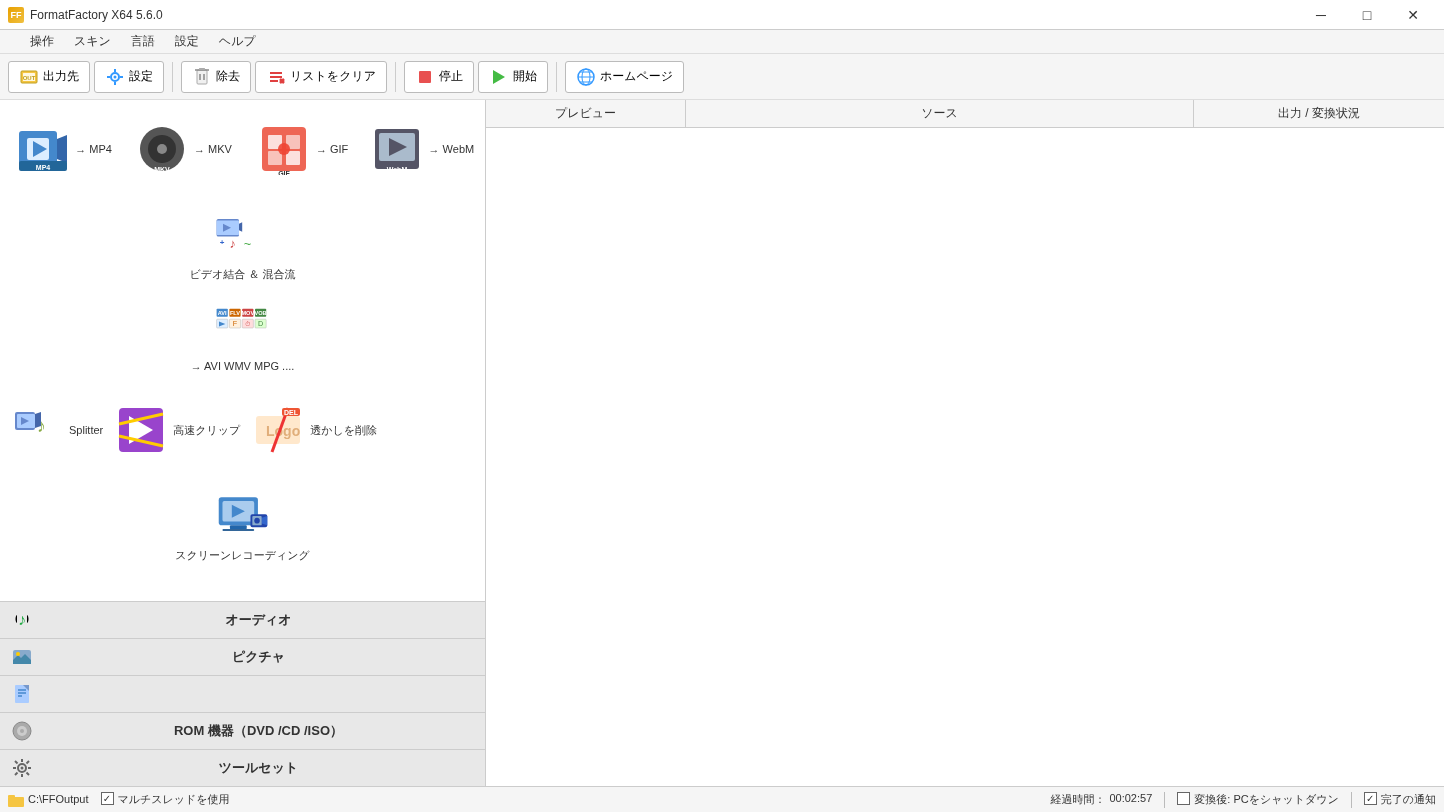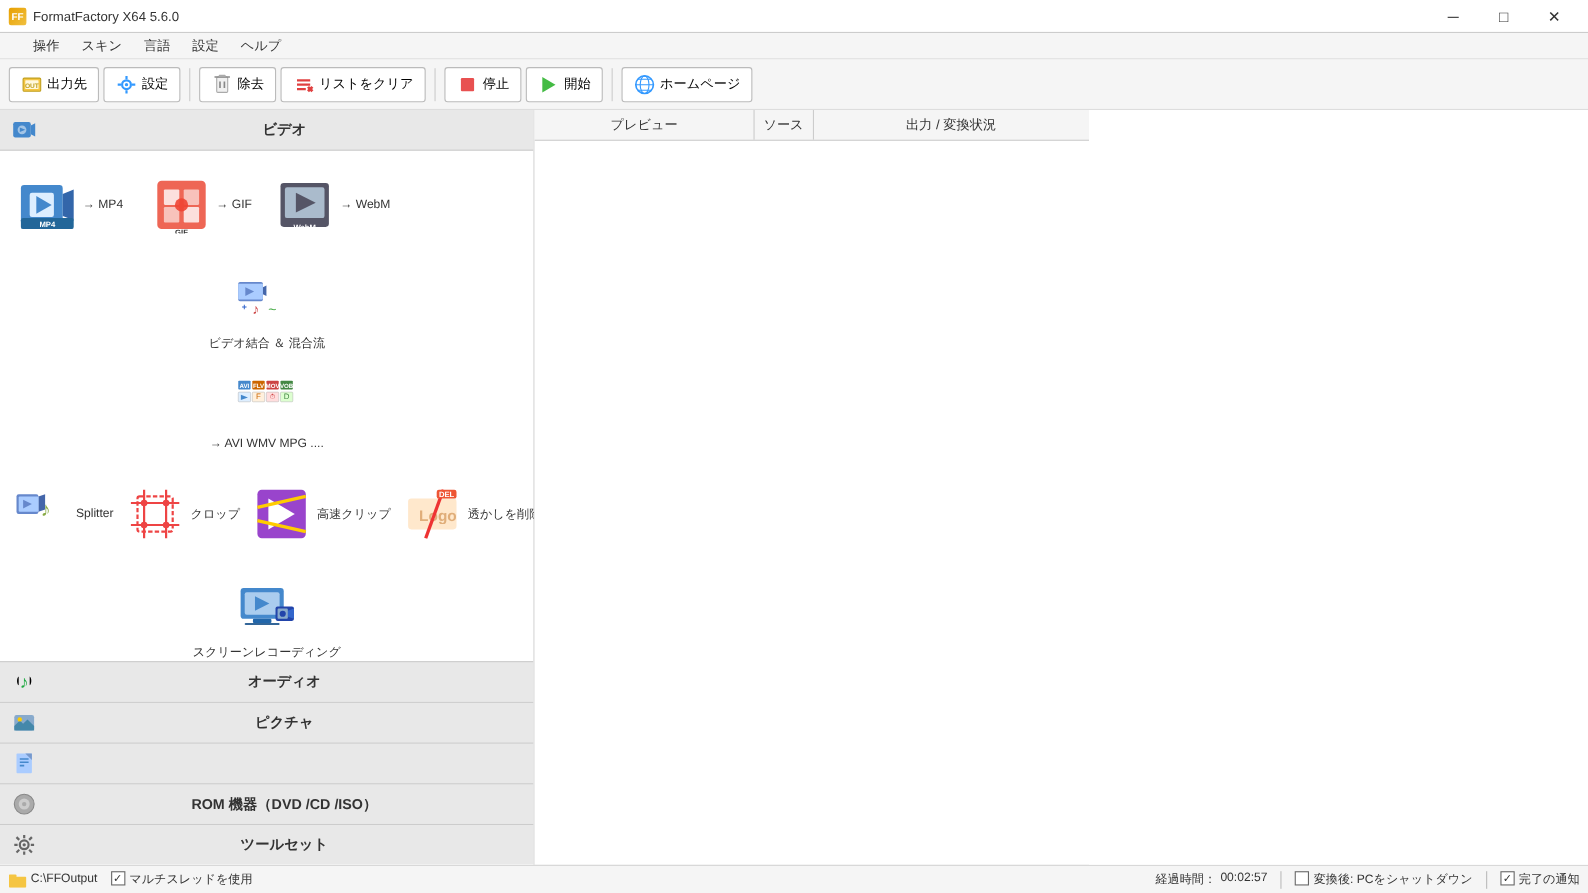"ビデオ" div.section-header { html: <div> <div> <svg> <rect></rect> <polygon></polygon> <circle></circle> <polygon></polygon> </svg> </div> <span>ビデオ</span> </div> -> none }
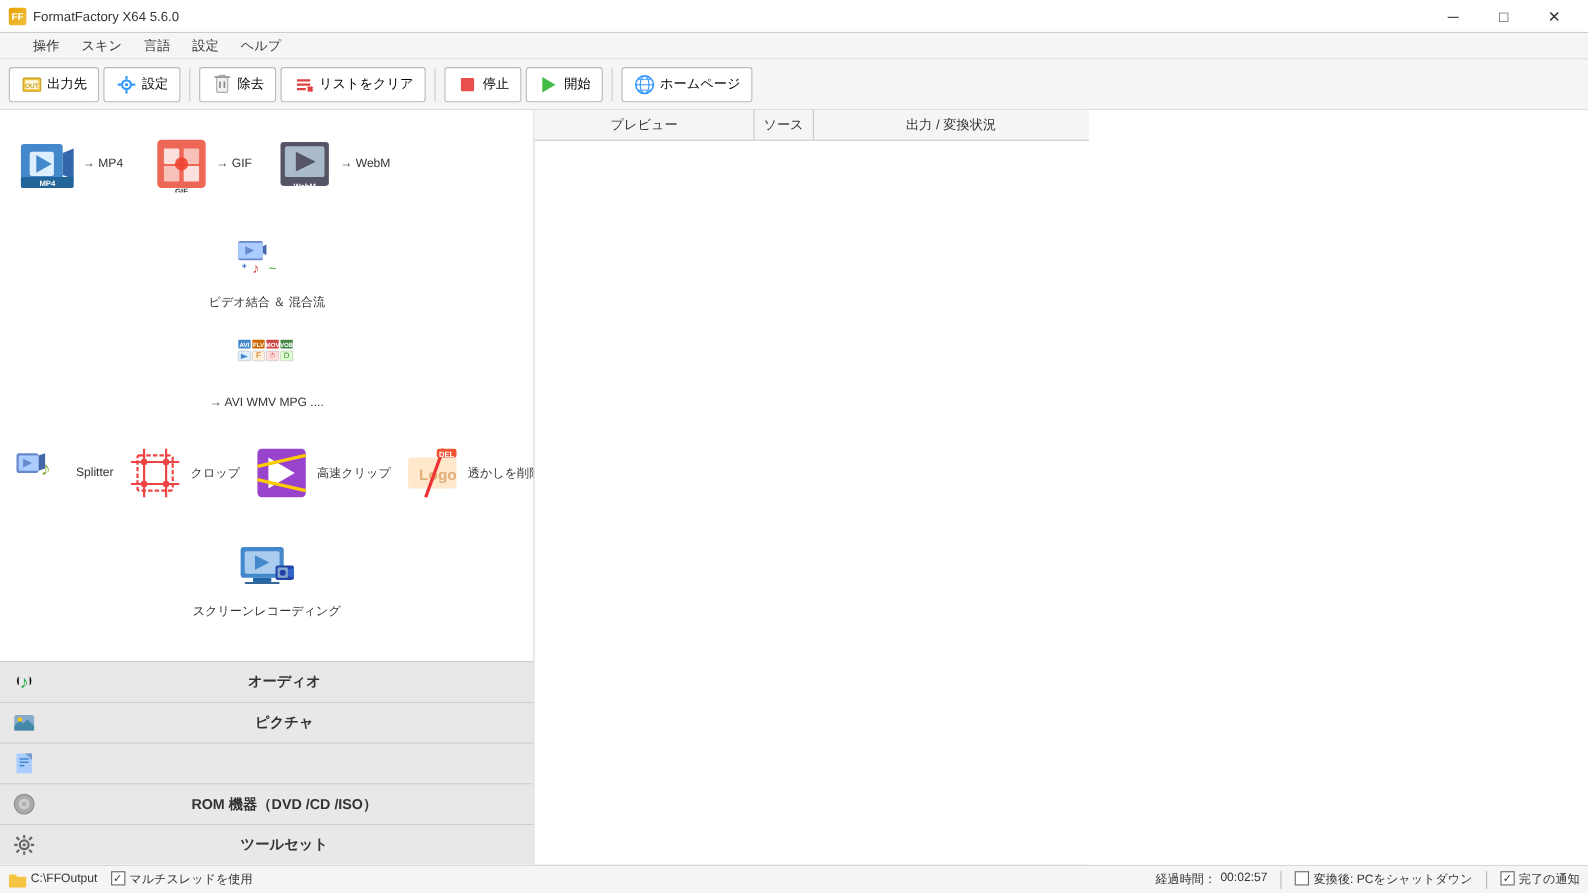"プレビュー" .right-panel { flex-direction: row -> column }
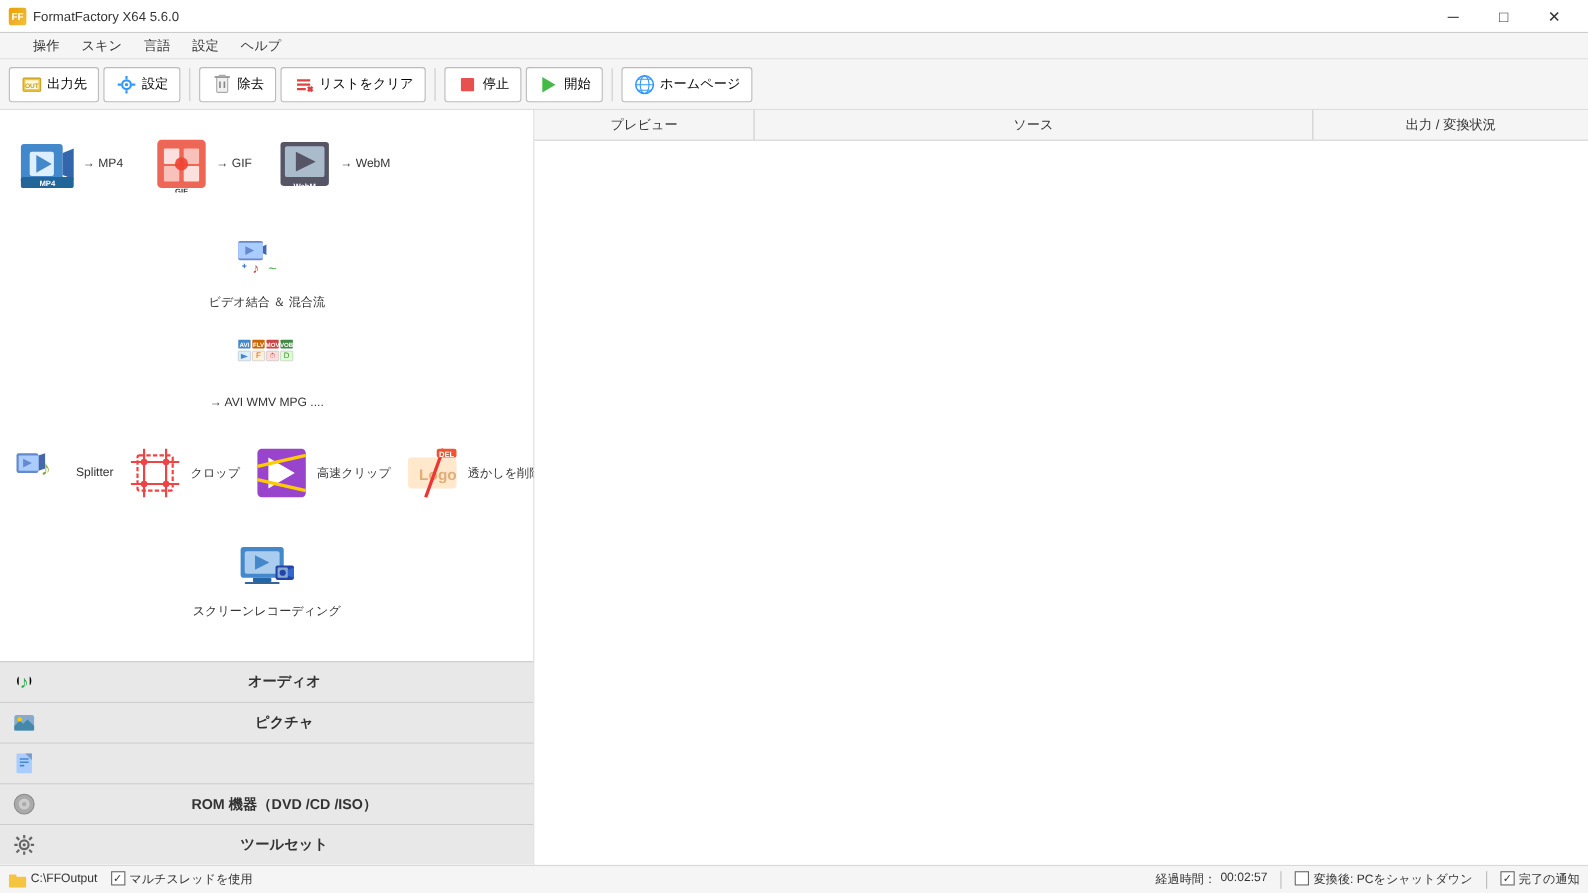"→ MKV" div.tool-item { html: none -> <div> <div> <svg> <circle></circle> <circle></circle> <circle></circle> <text>MKV</text> </svg> </div> <span>→ MKV</span> </div> }
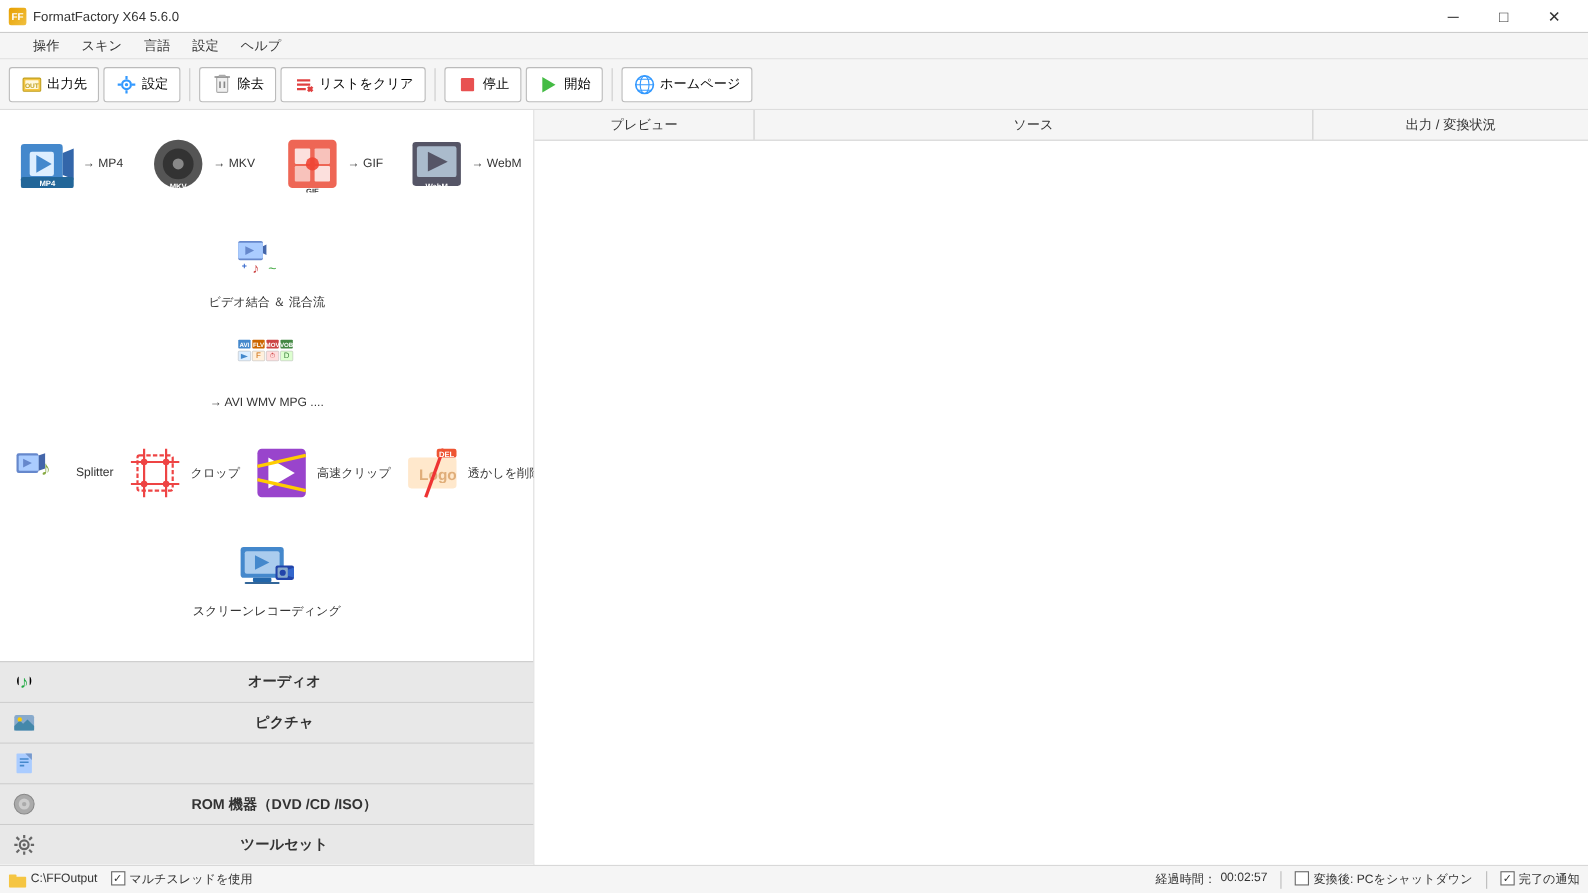"クロップ" div.tool-item { html: <div> <div> <svg> <rect></rect> <line></line> <line></line> <line></line> <line></line> <circle></circle> <circle></circle> <circle></circle> <circle></circle> </svg> </div> <span>クロップ</span> </div> -> none }
